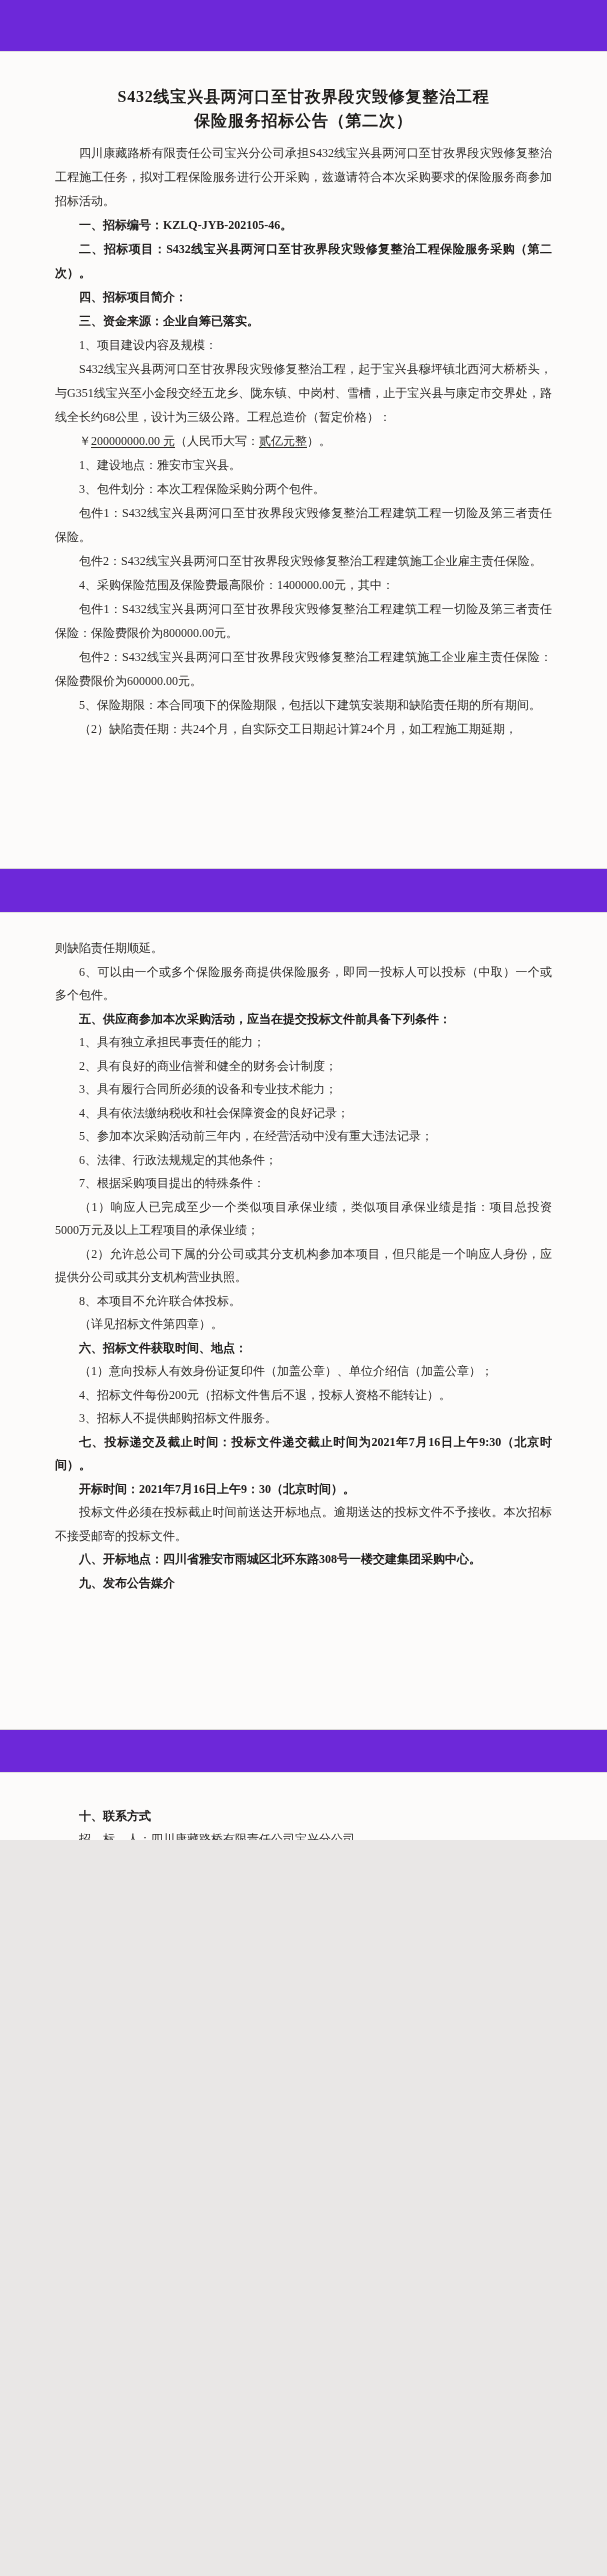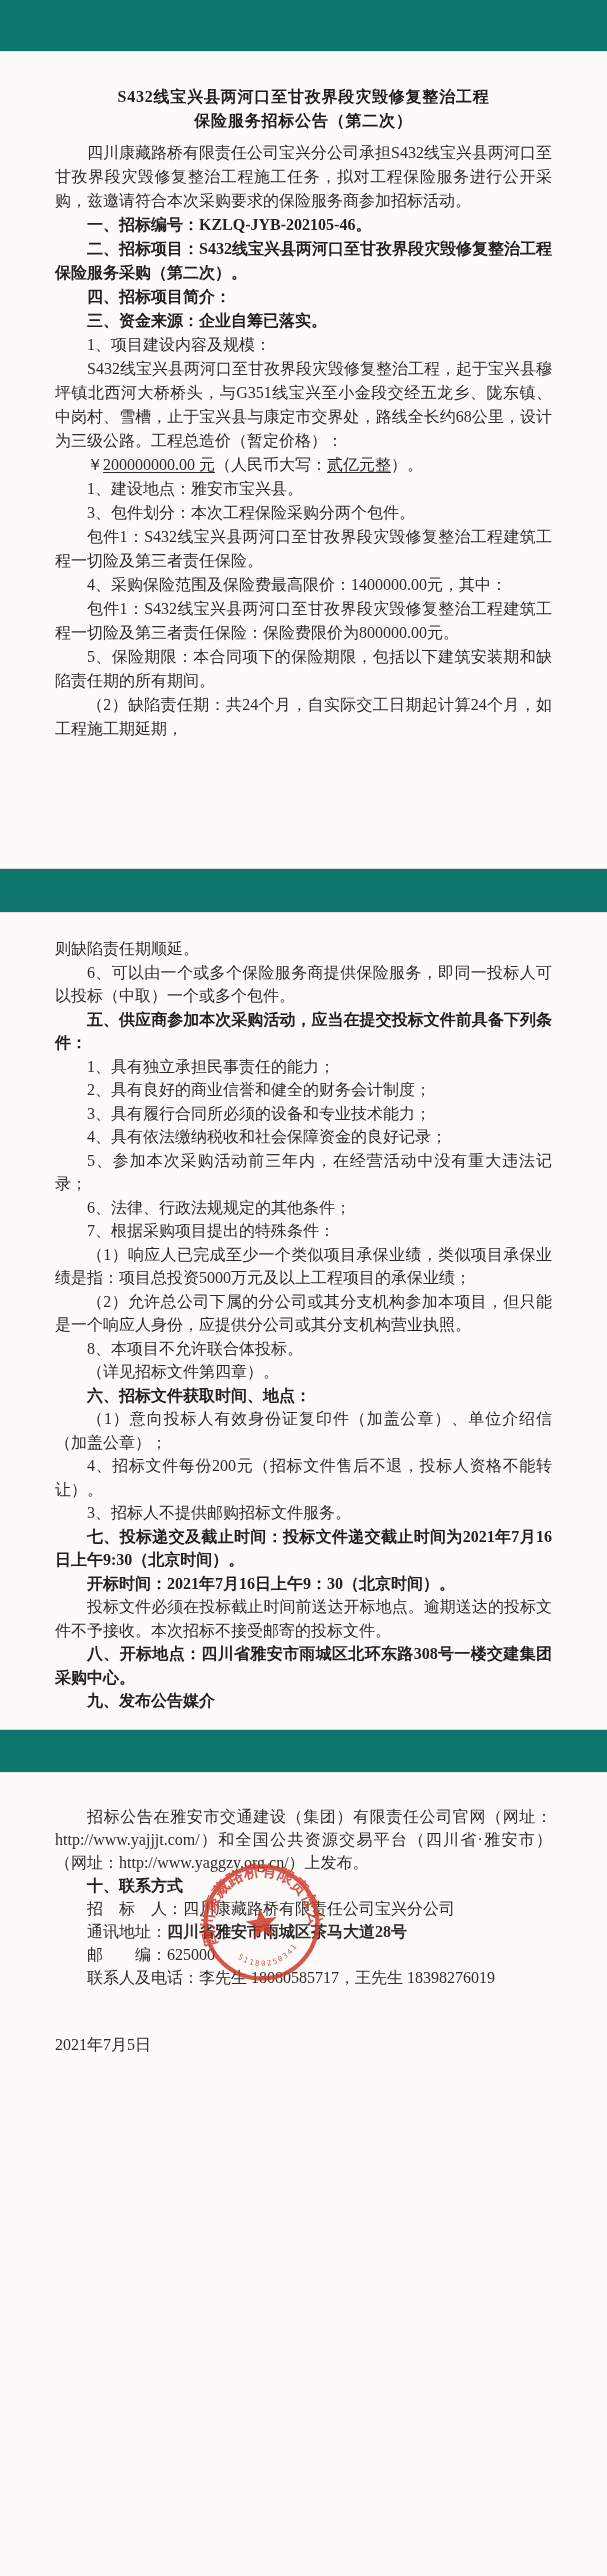"S432线宝兴县两河口至甘孜界段灾毁修复整治工程" #canvas { background: #0f766e -> #6d28d9; height: 2576px -> 1840px }
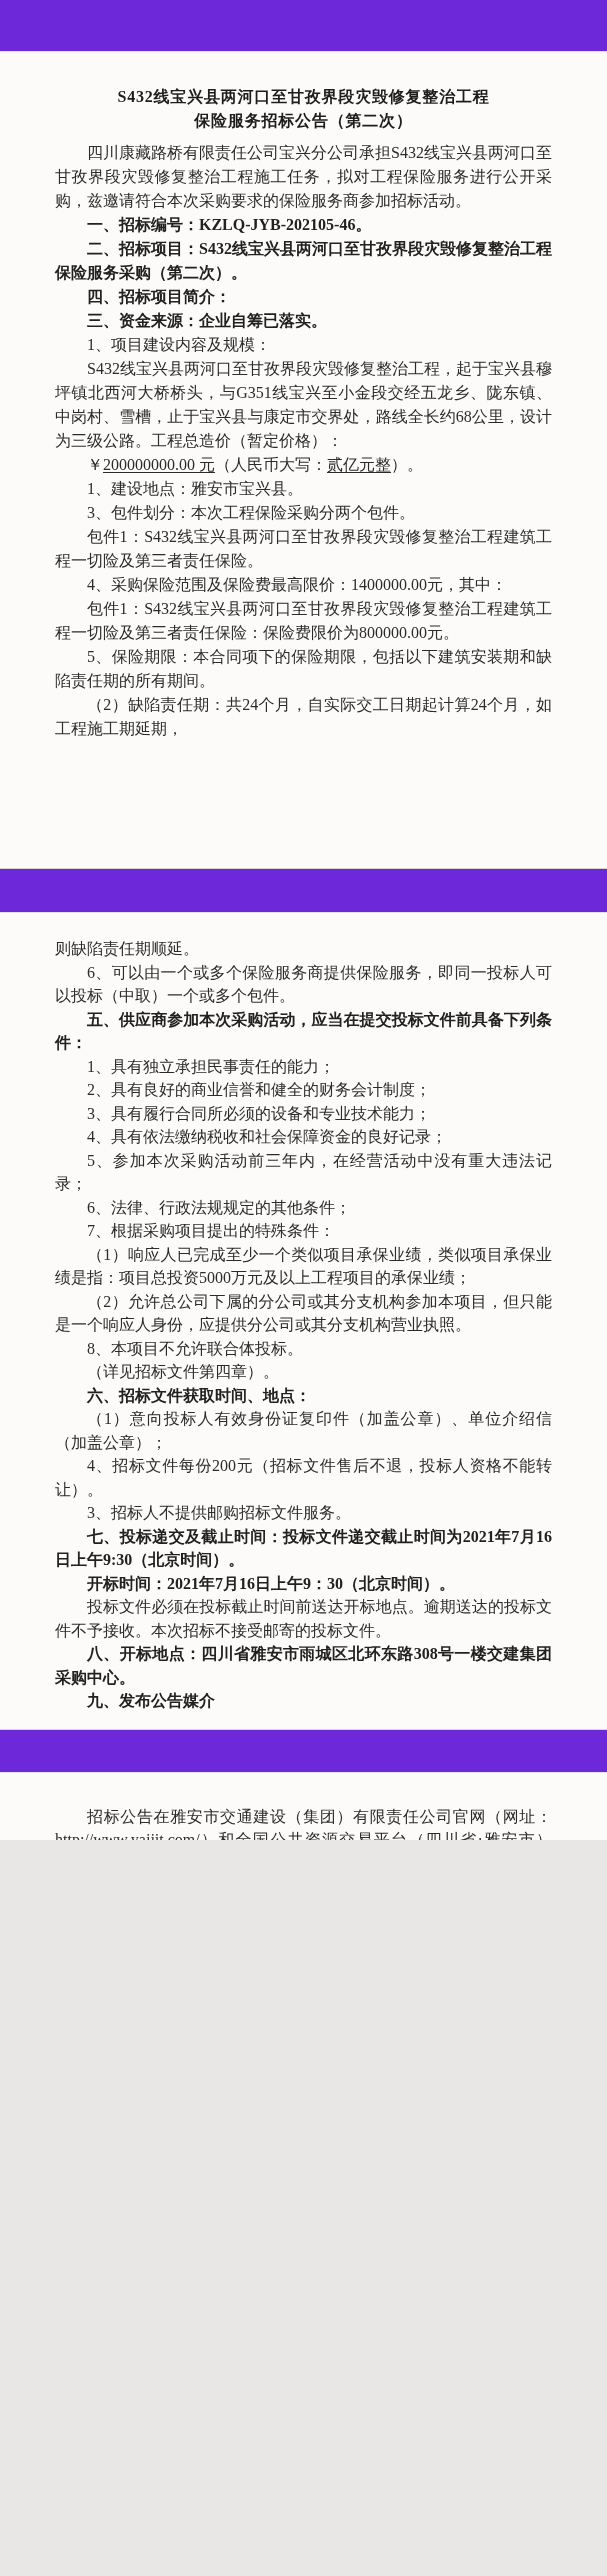"四川康藏路桥有限责任公司宝兴分公司承担S432线宝兴县两河口至甘孜界段灾毁修复整" .para { font-size: 16px -> 12px }
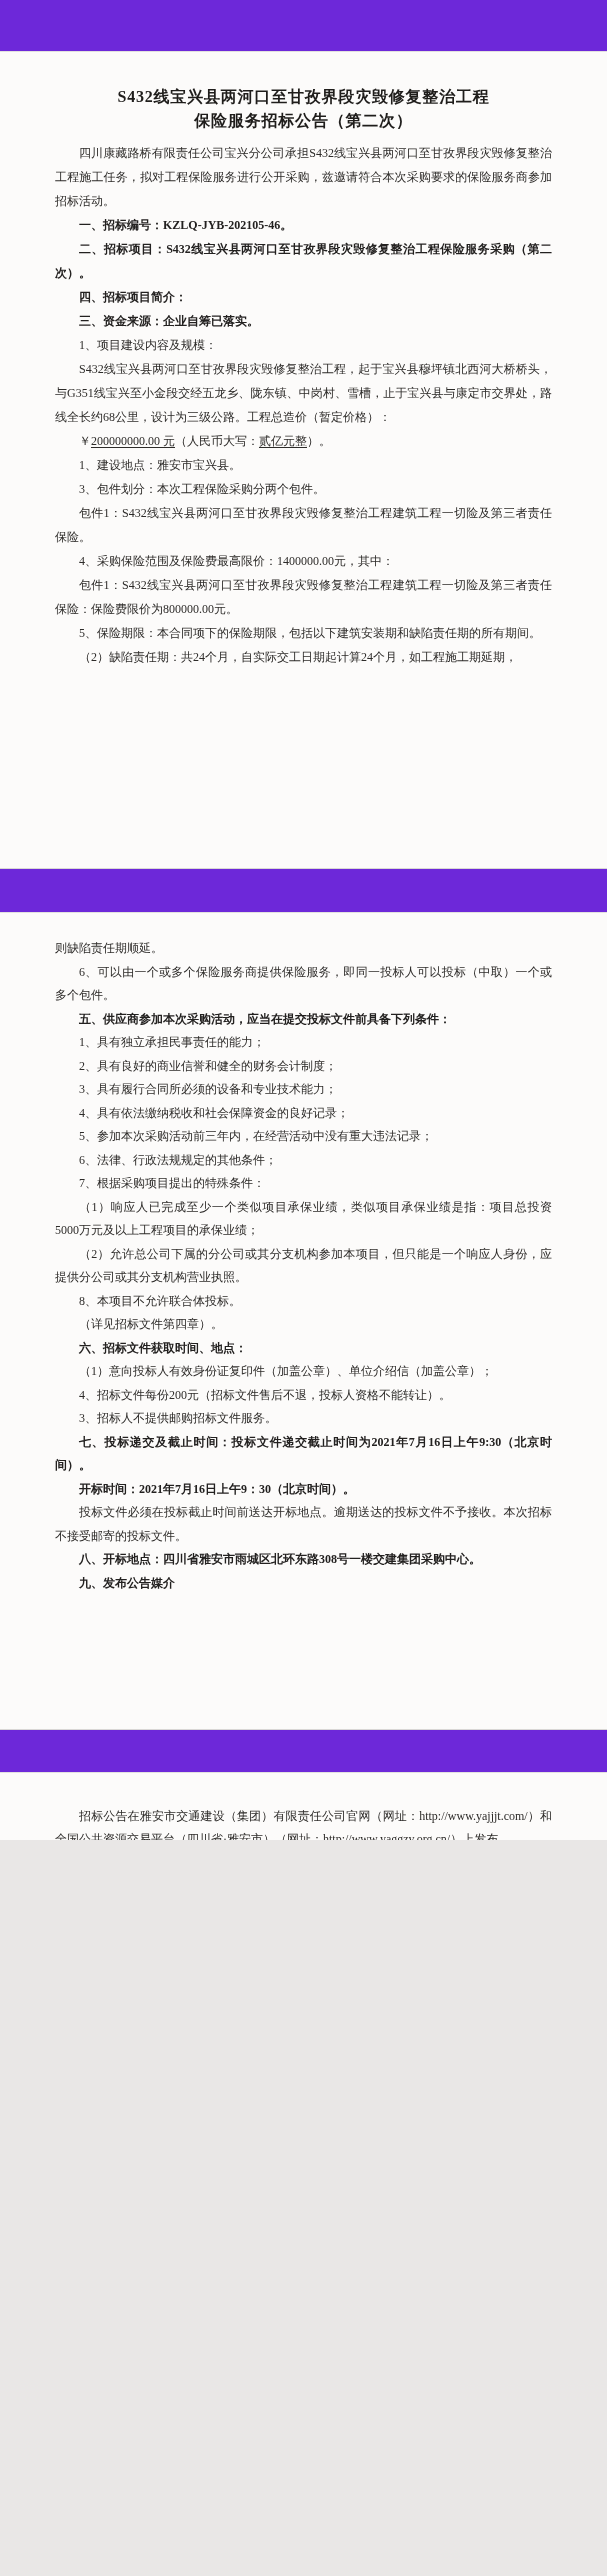"包件2：S432线宝兴县两河口至甘孜界段灾毁修复整治工程建筑施工企业雇主责任保险。" div.para { html: none -> <div>包件2：S432线宝兴县两河口至甘孜界段灾毁修复整治工程建筑施工企业雇主责任保险。</div> }
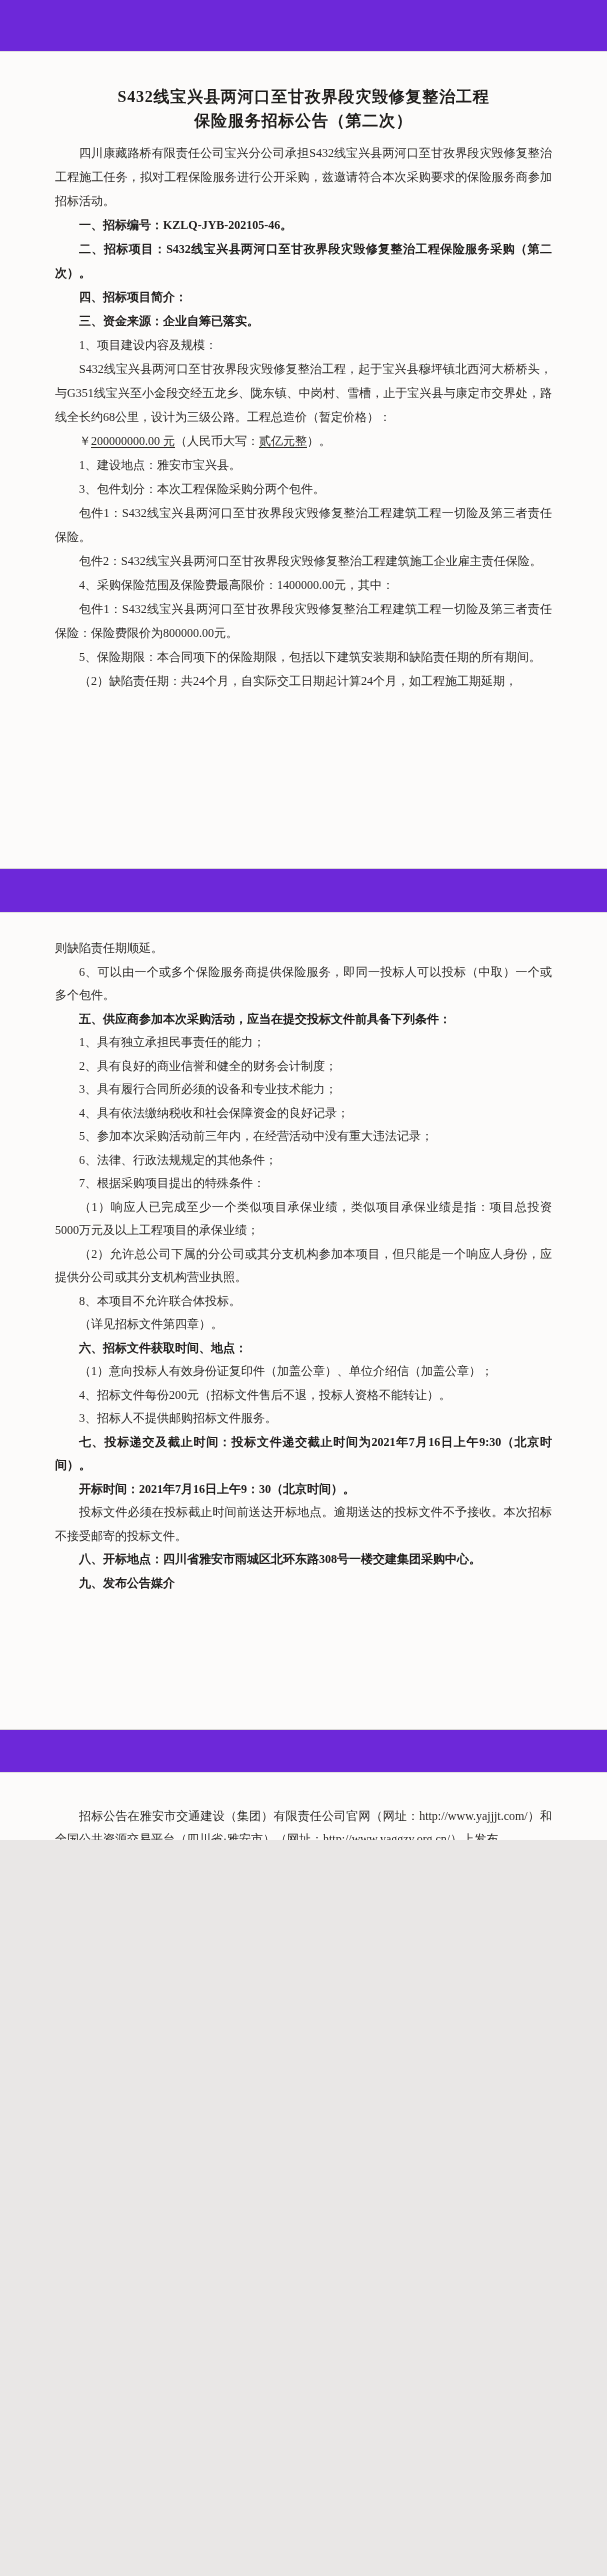"包件2：S432线宝兴县两河口至甘孜界段灾毁修复整治工程建筑施工企业雇主责任保险：保险费限价为6" div.para { html: none -> <div>包件2：S432线宝兴县两河口至甘孜界段灾毁修复整治工程建筑施工企业雇主责任保险：保险费限价为600000.00元。</div> }
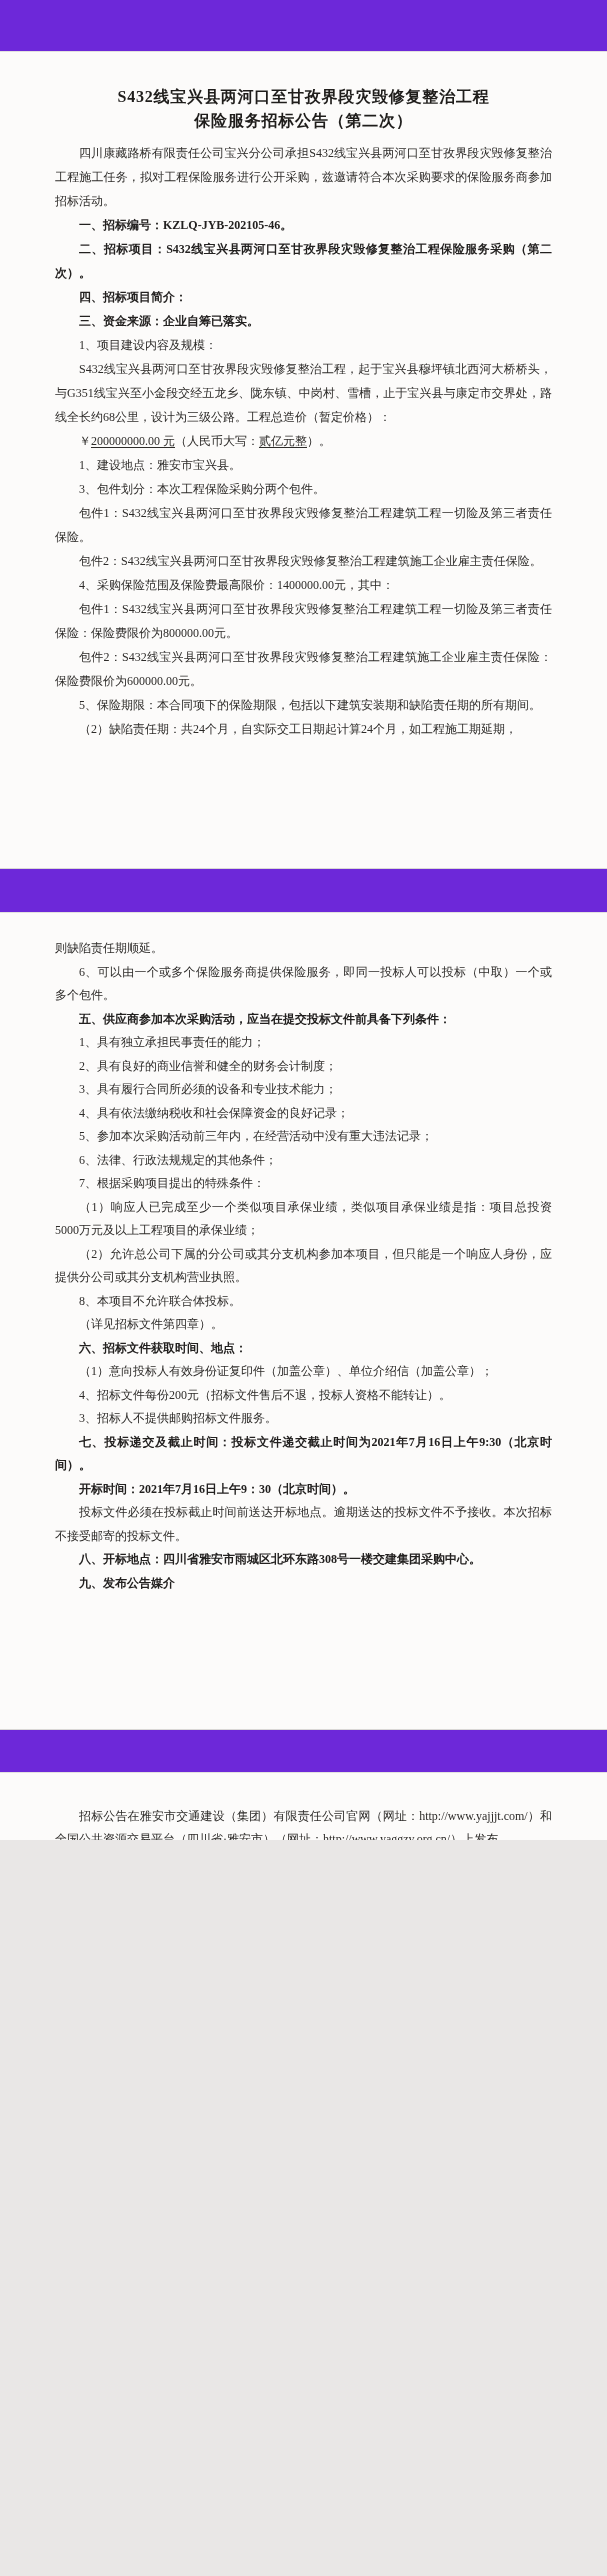"招标公告在雅安市交通建设（集团）有限责任公司官网（网址：http://www.y" div.para { html: <div>招标公告在雅安市交通建设（集团）有限责任公司官网（网址：http://www.yajjjt.com/）和全国公共资源交易平台（四川省·雅安市）（网址：http://www.yaggzy.org.cn/）上发布。</div> -> none }
